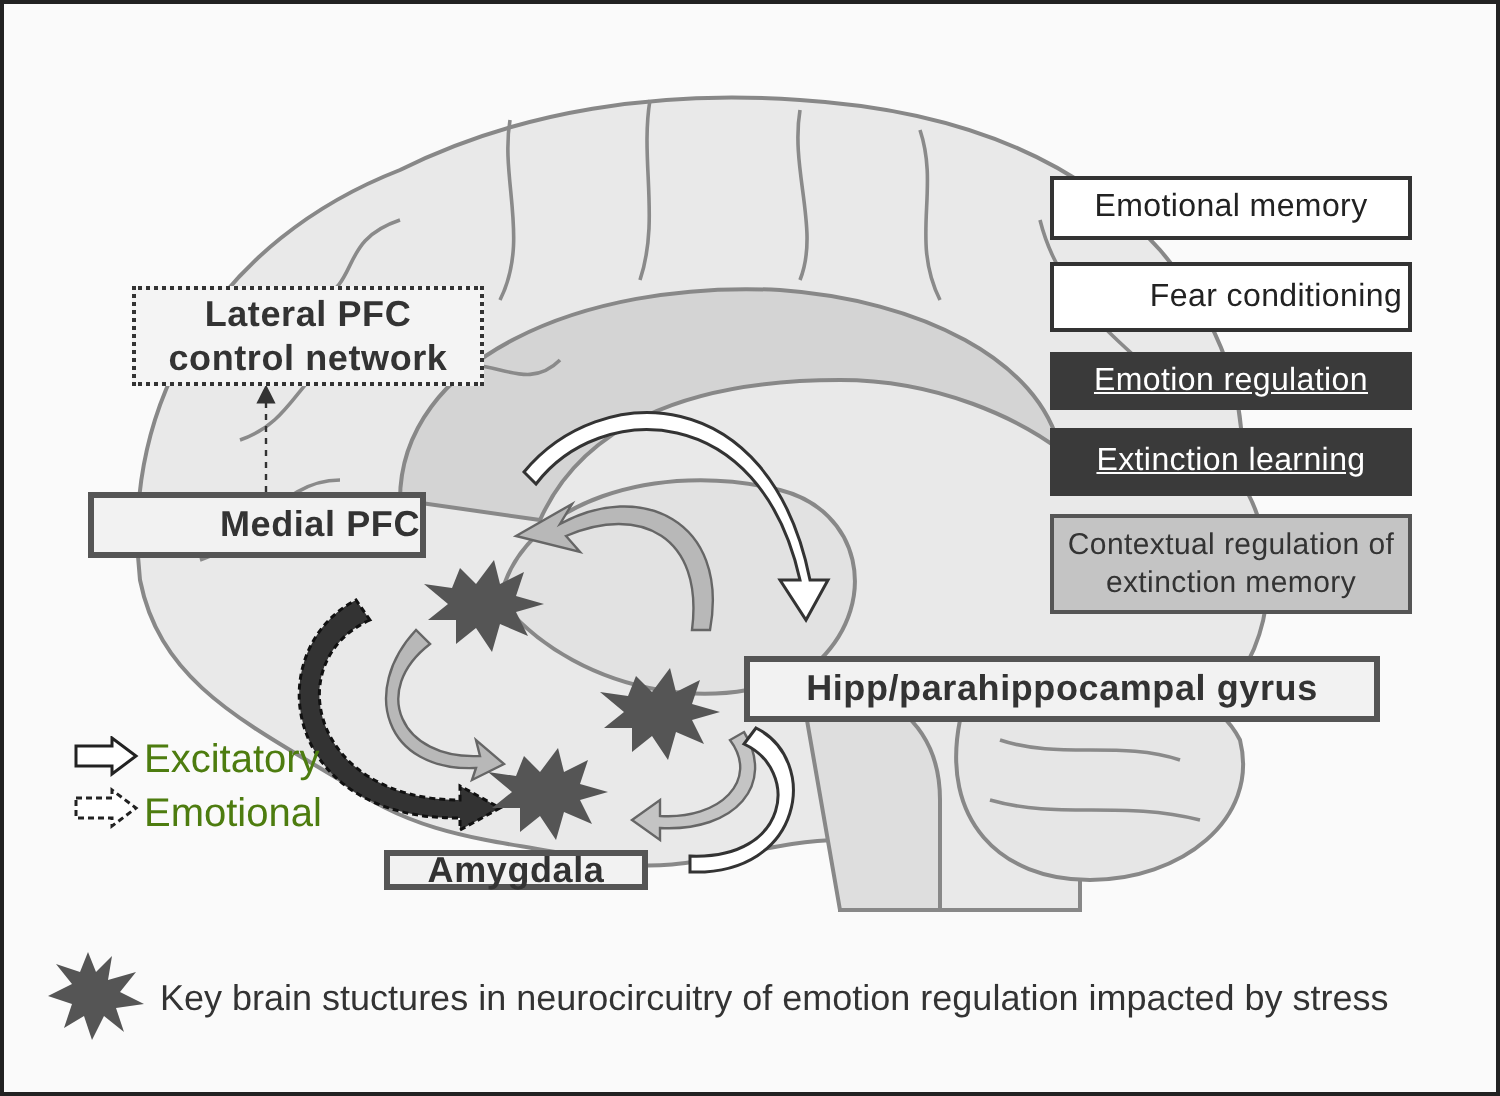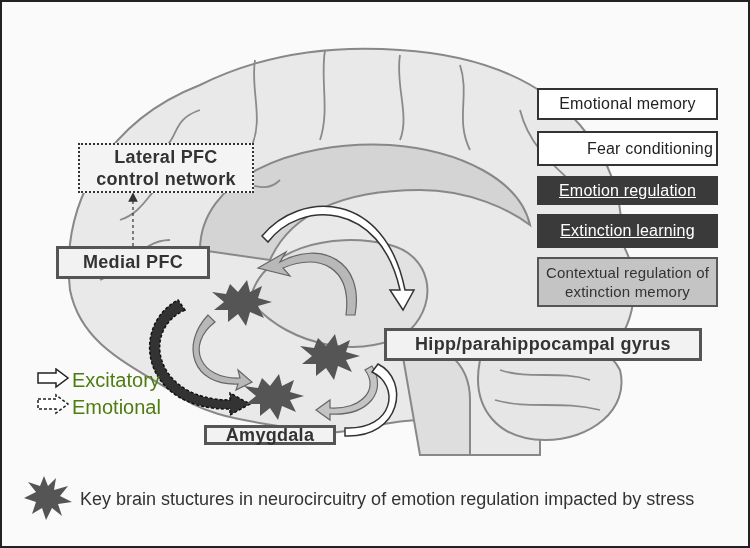"Emotional memory" .box { margin-left: 12px -> none }
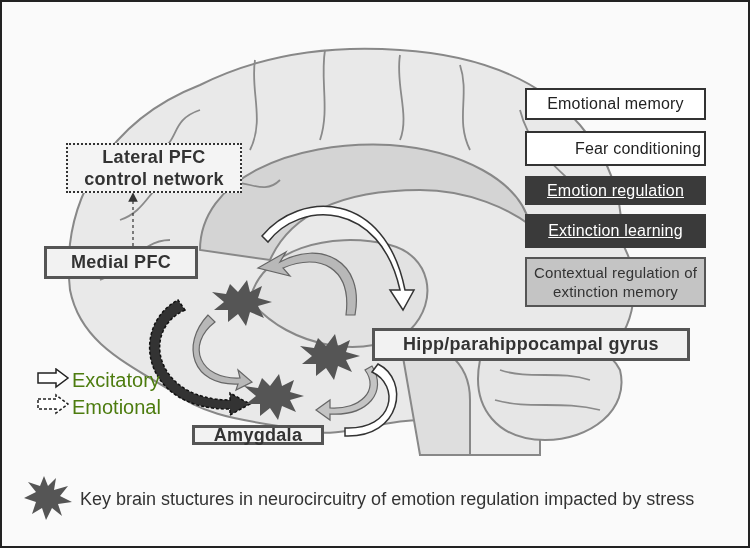"Medial PFC" div.box { justify-content: none -> flex-end; width: 154px -> 169px }
